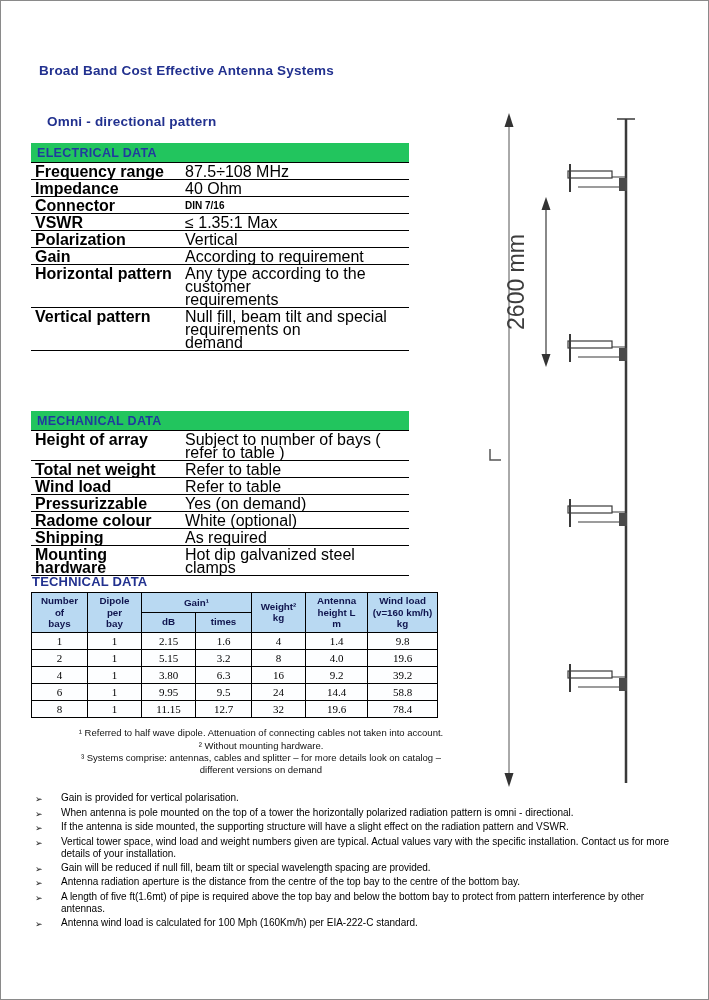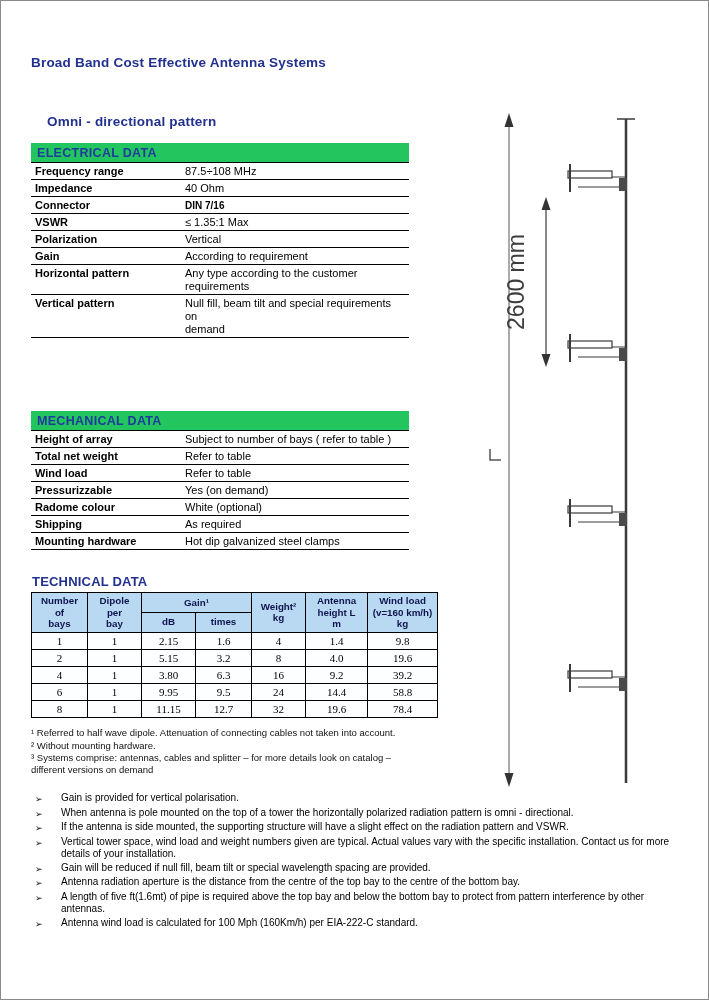"Broad Band Cost Effective Antenna" .title { margin: 0 -> 8px }
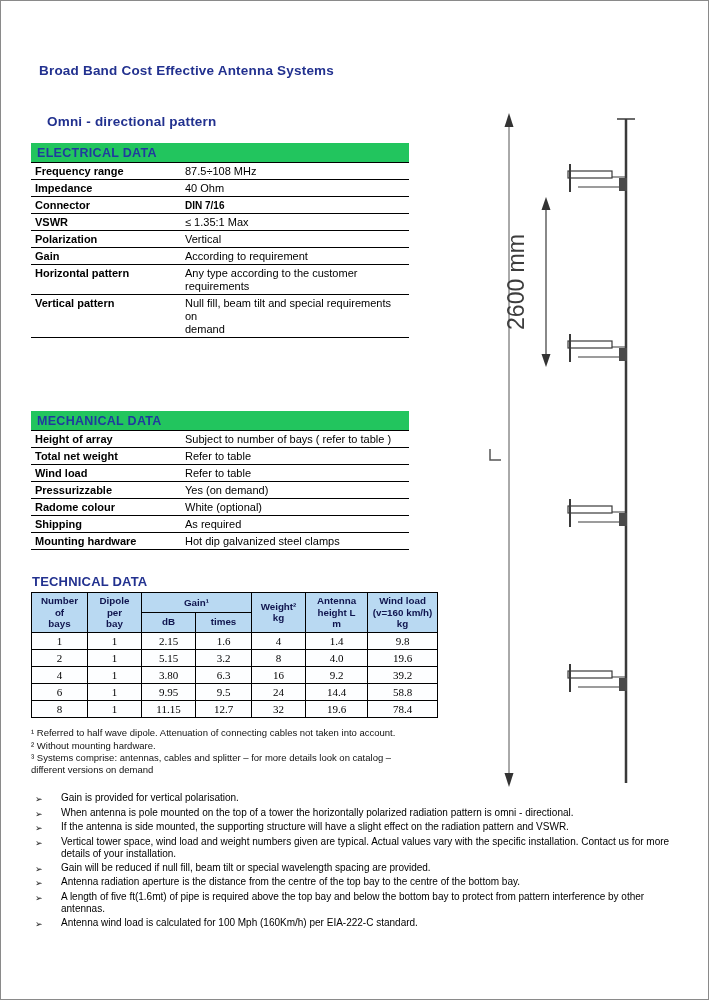"Frequency range" table.kv td { font-size: 11px -> 16px }
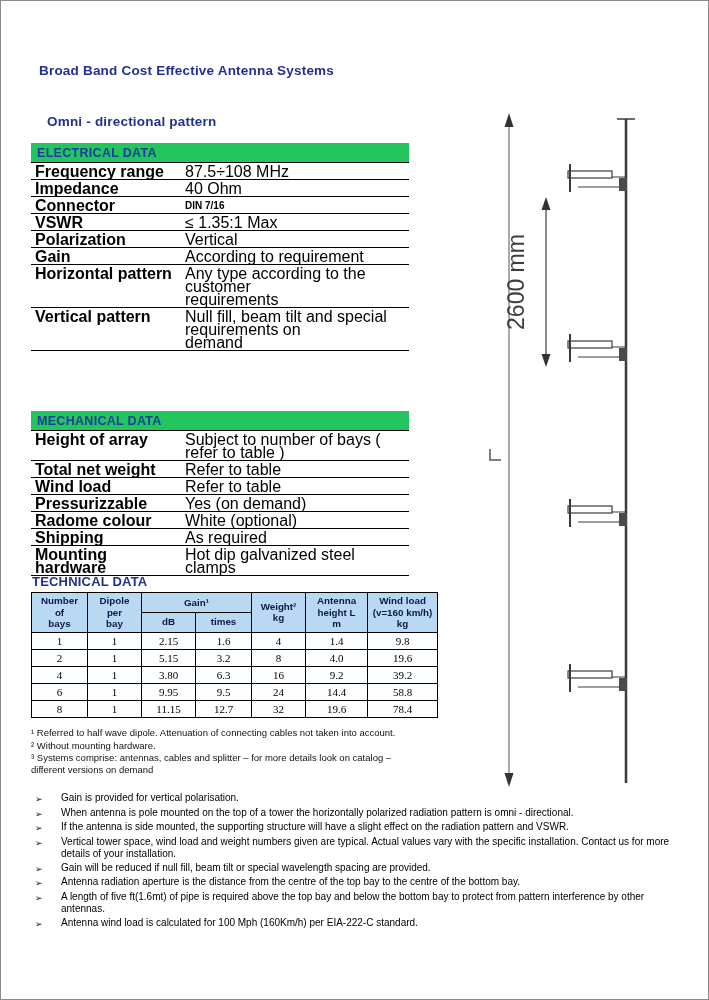"¹ Referred to half wave" .footnotes p { text-align: none -> center }
